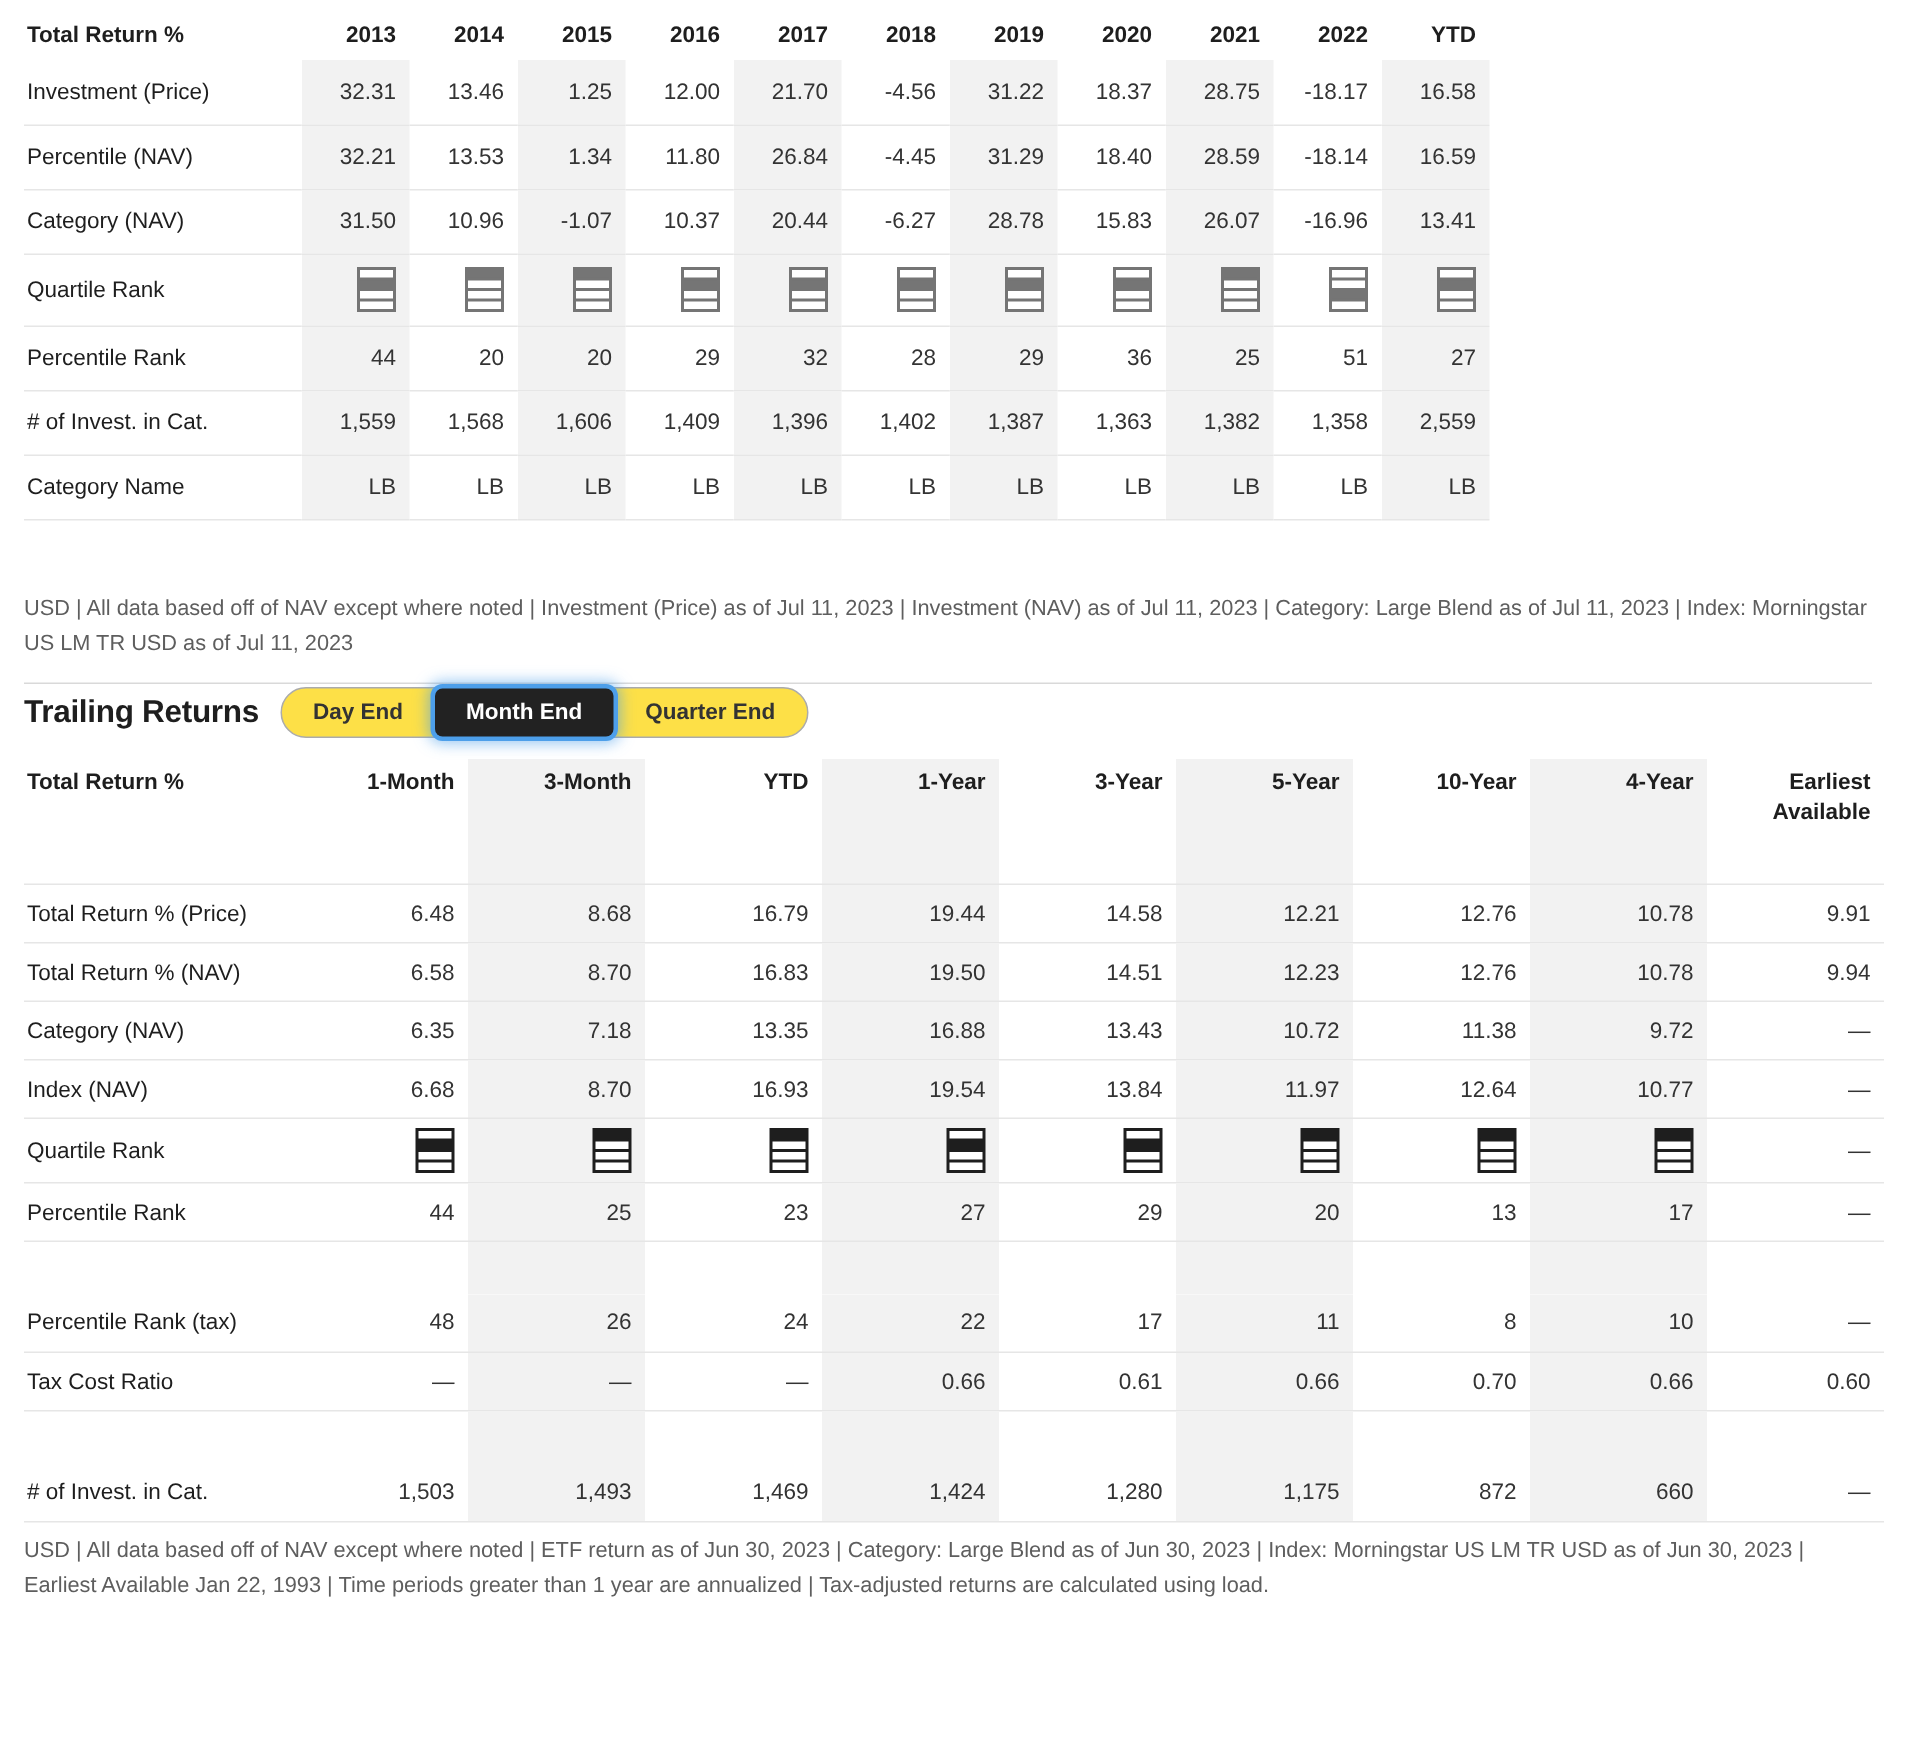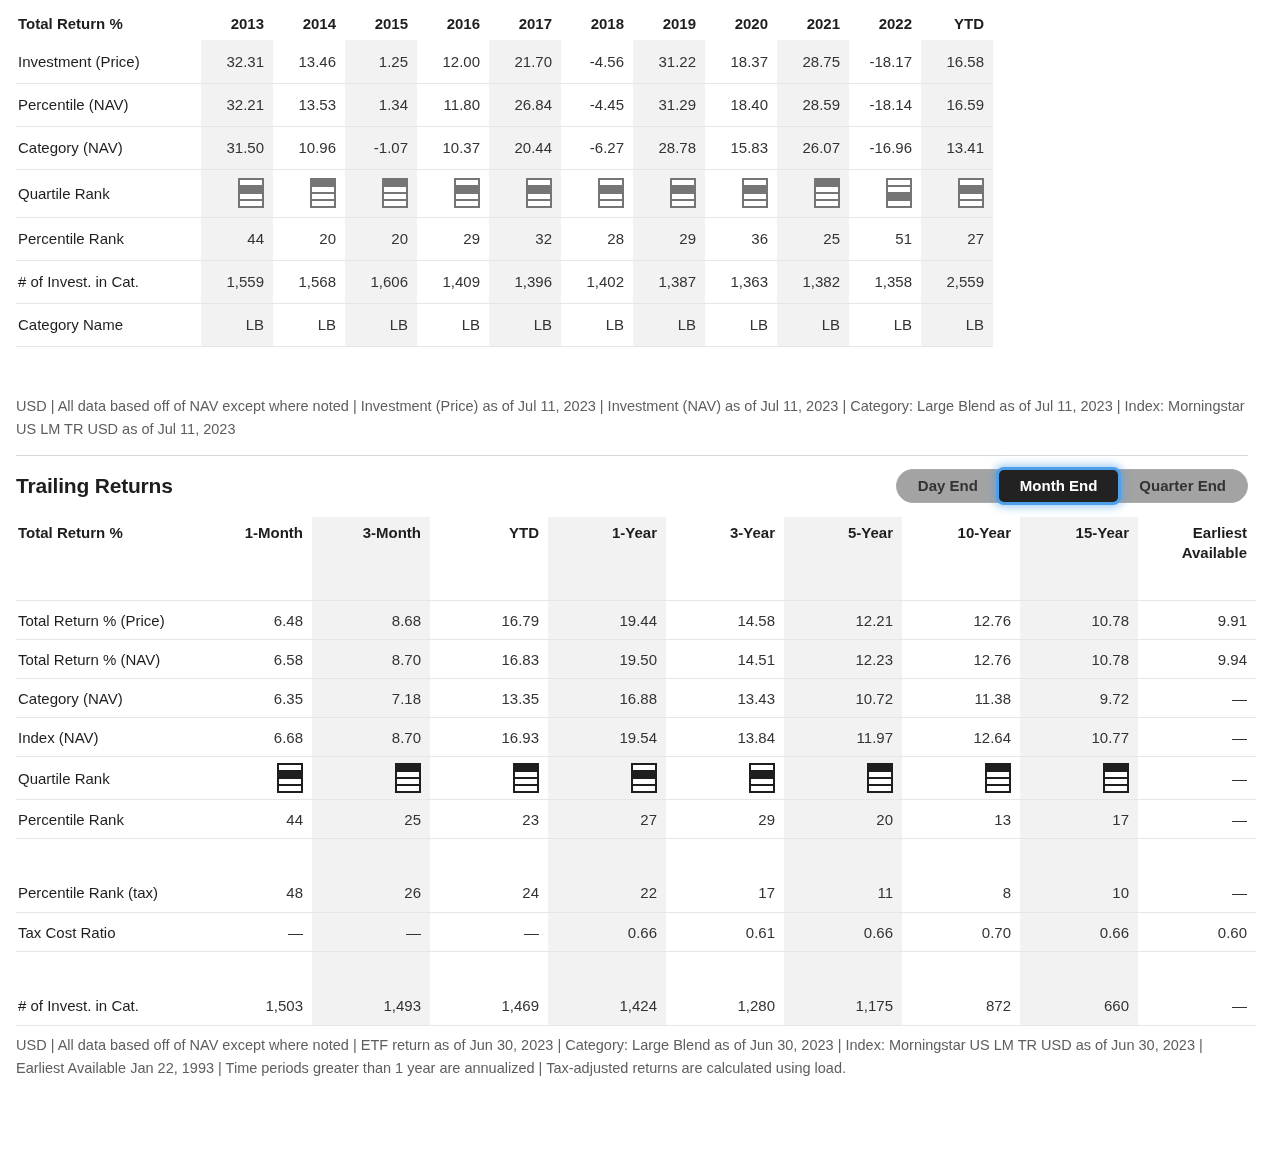"Trailing Returns" .trailing-head { justify-content: space-between -> none; margin-top: 11px -> none }
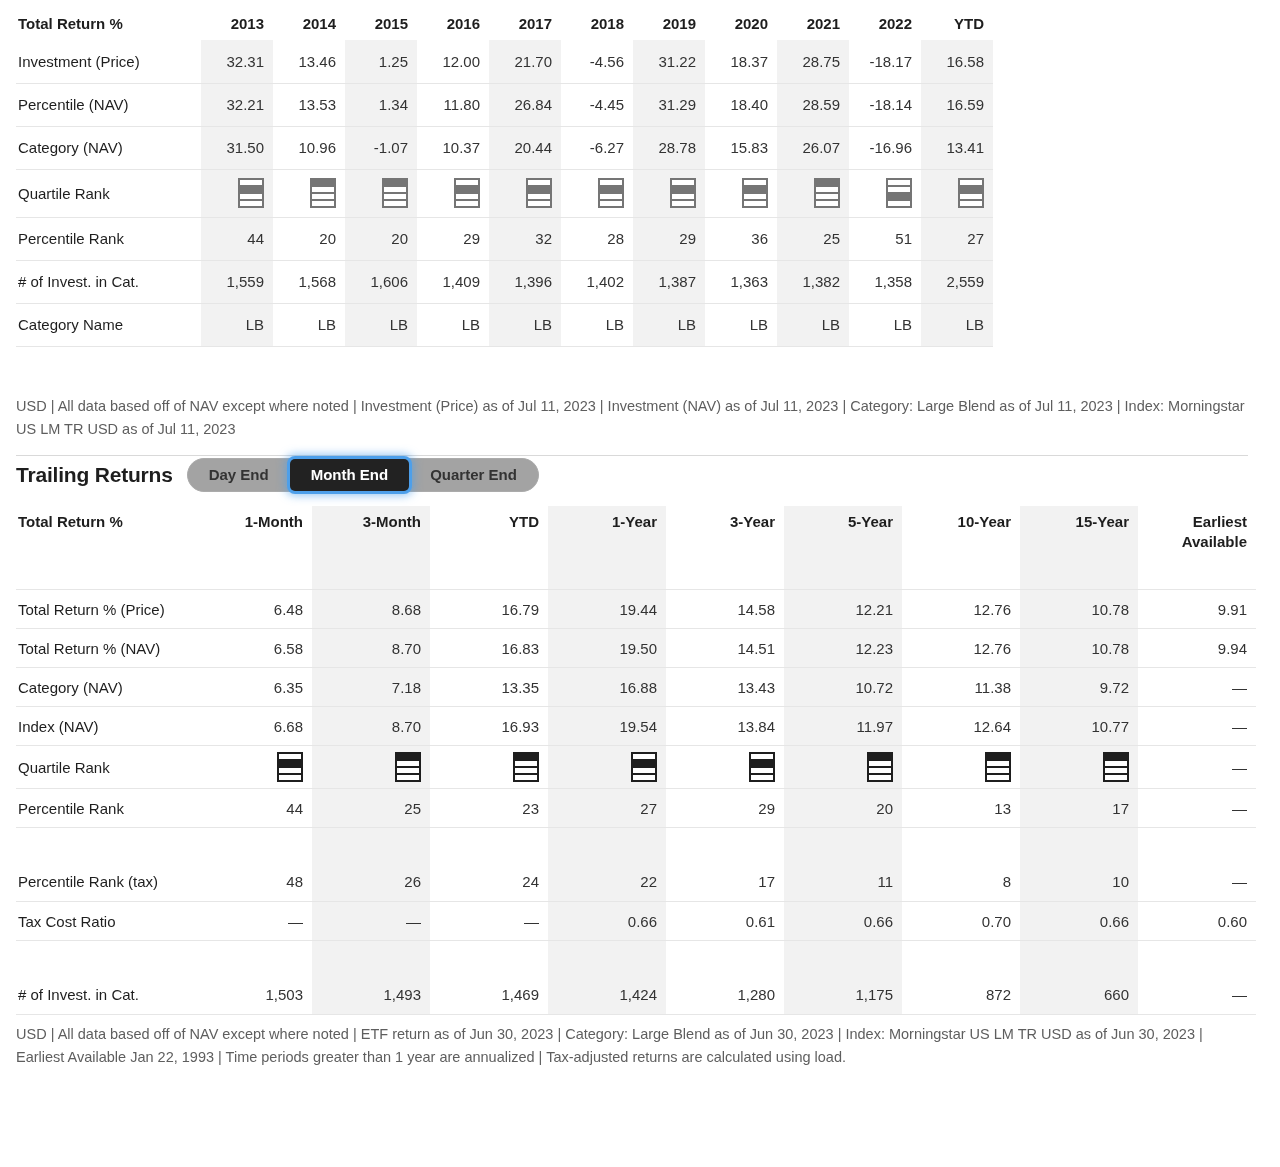"Day End" .segmented { background: #a3a3a3 -> #fde047 }
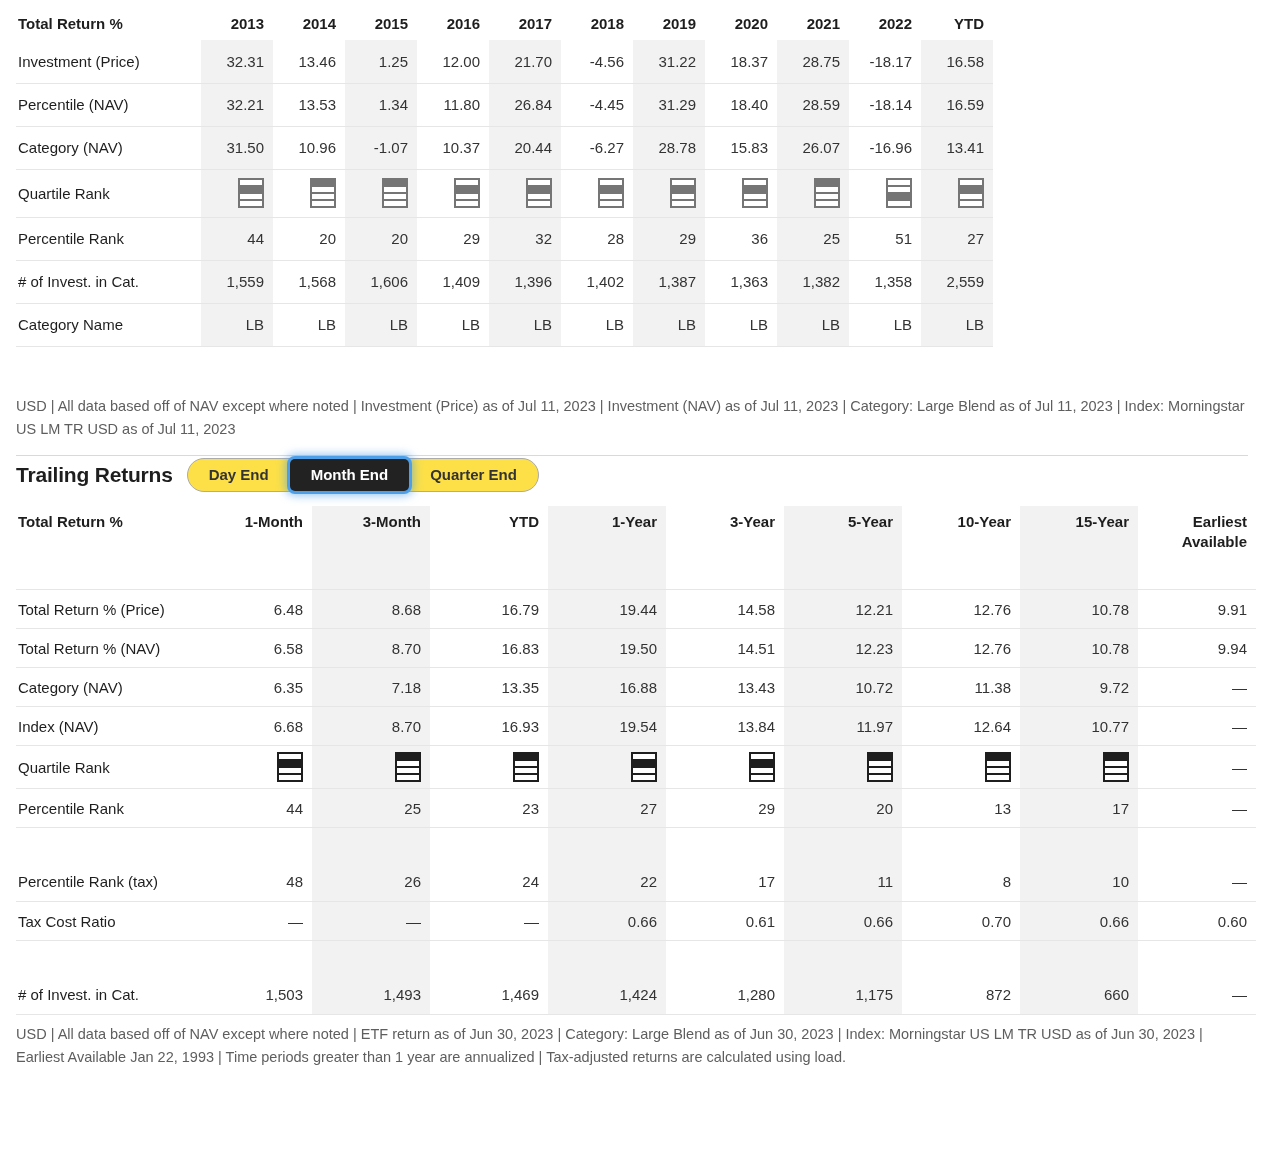"15-Year" th.stripe { text: 15-Year -> 4-Year }
